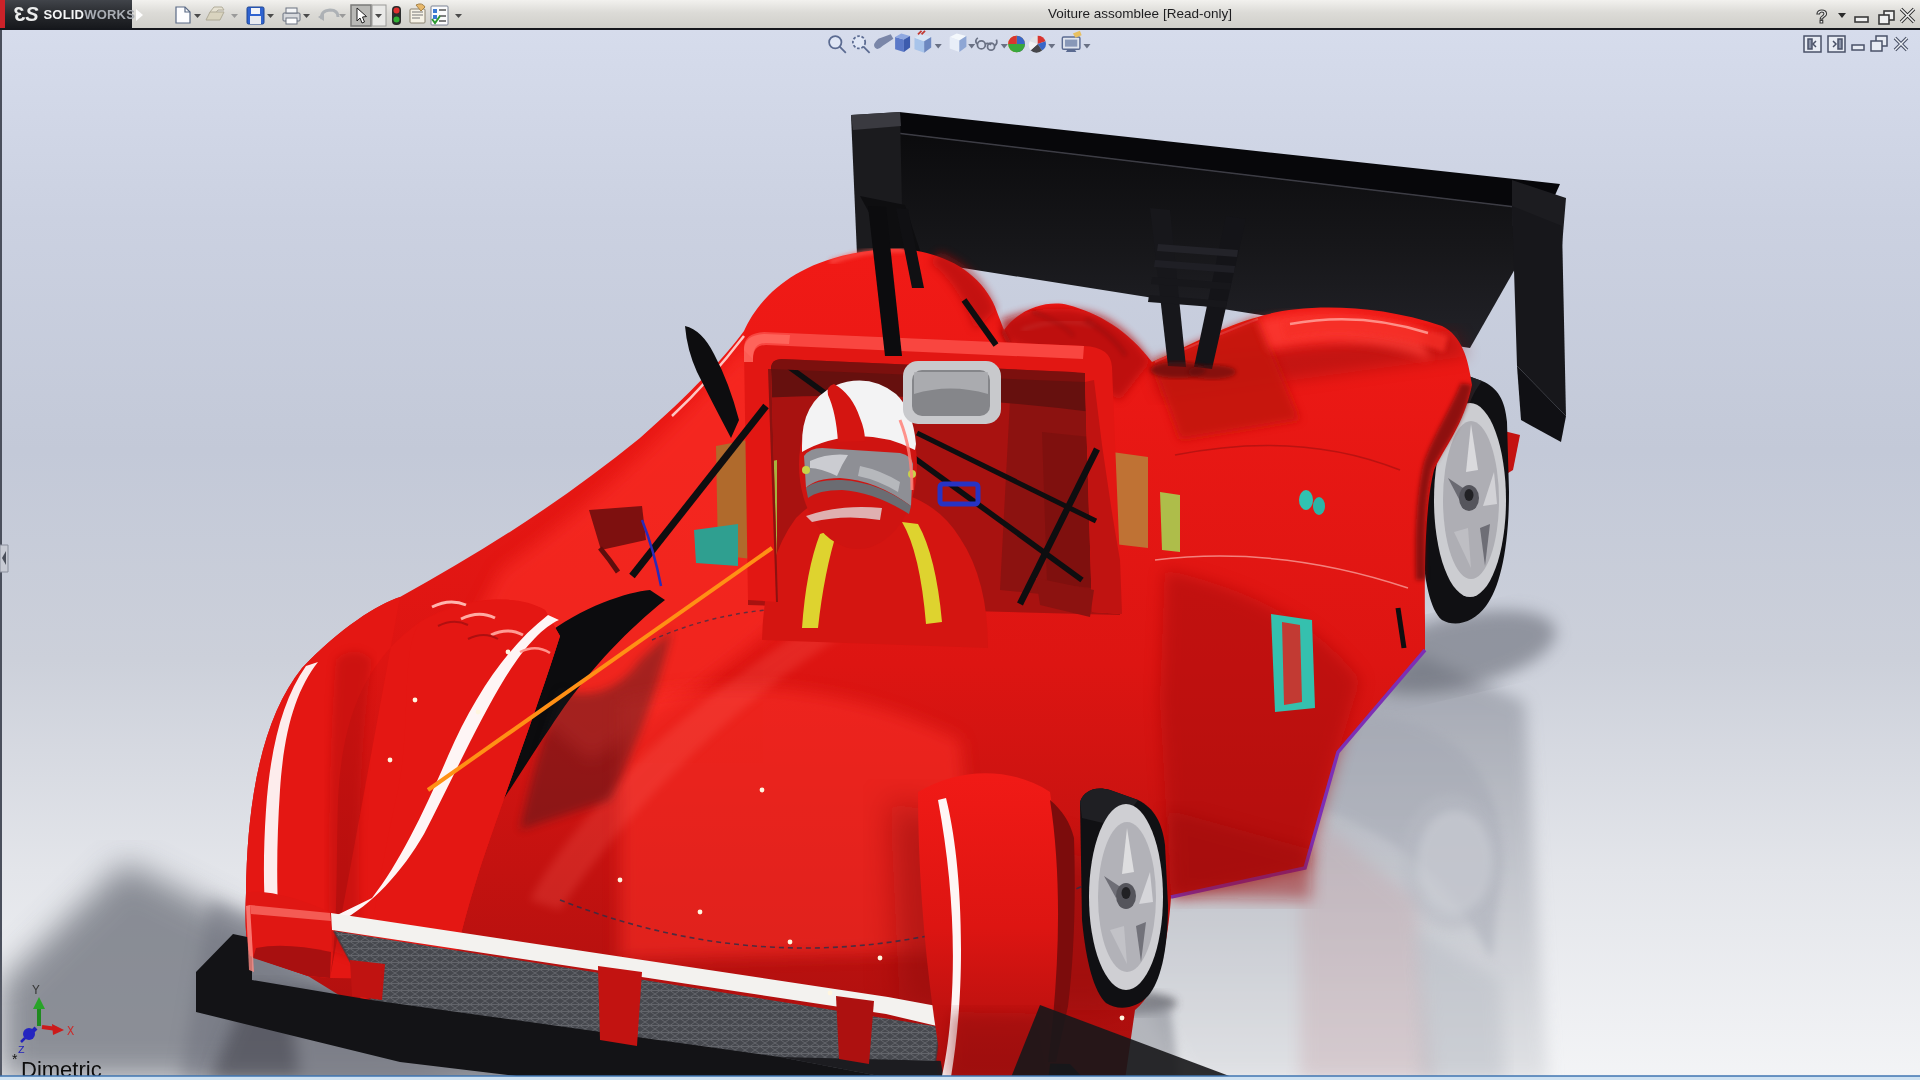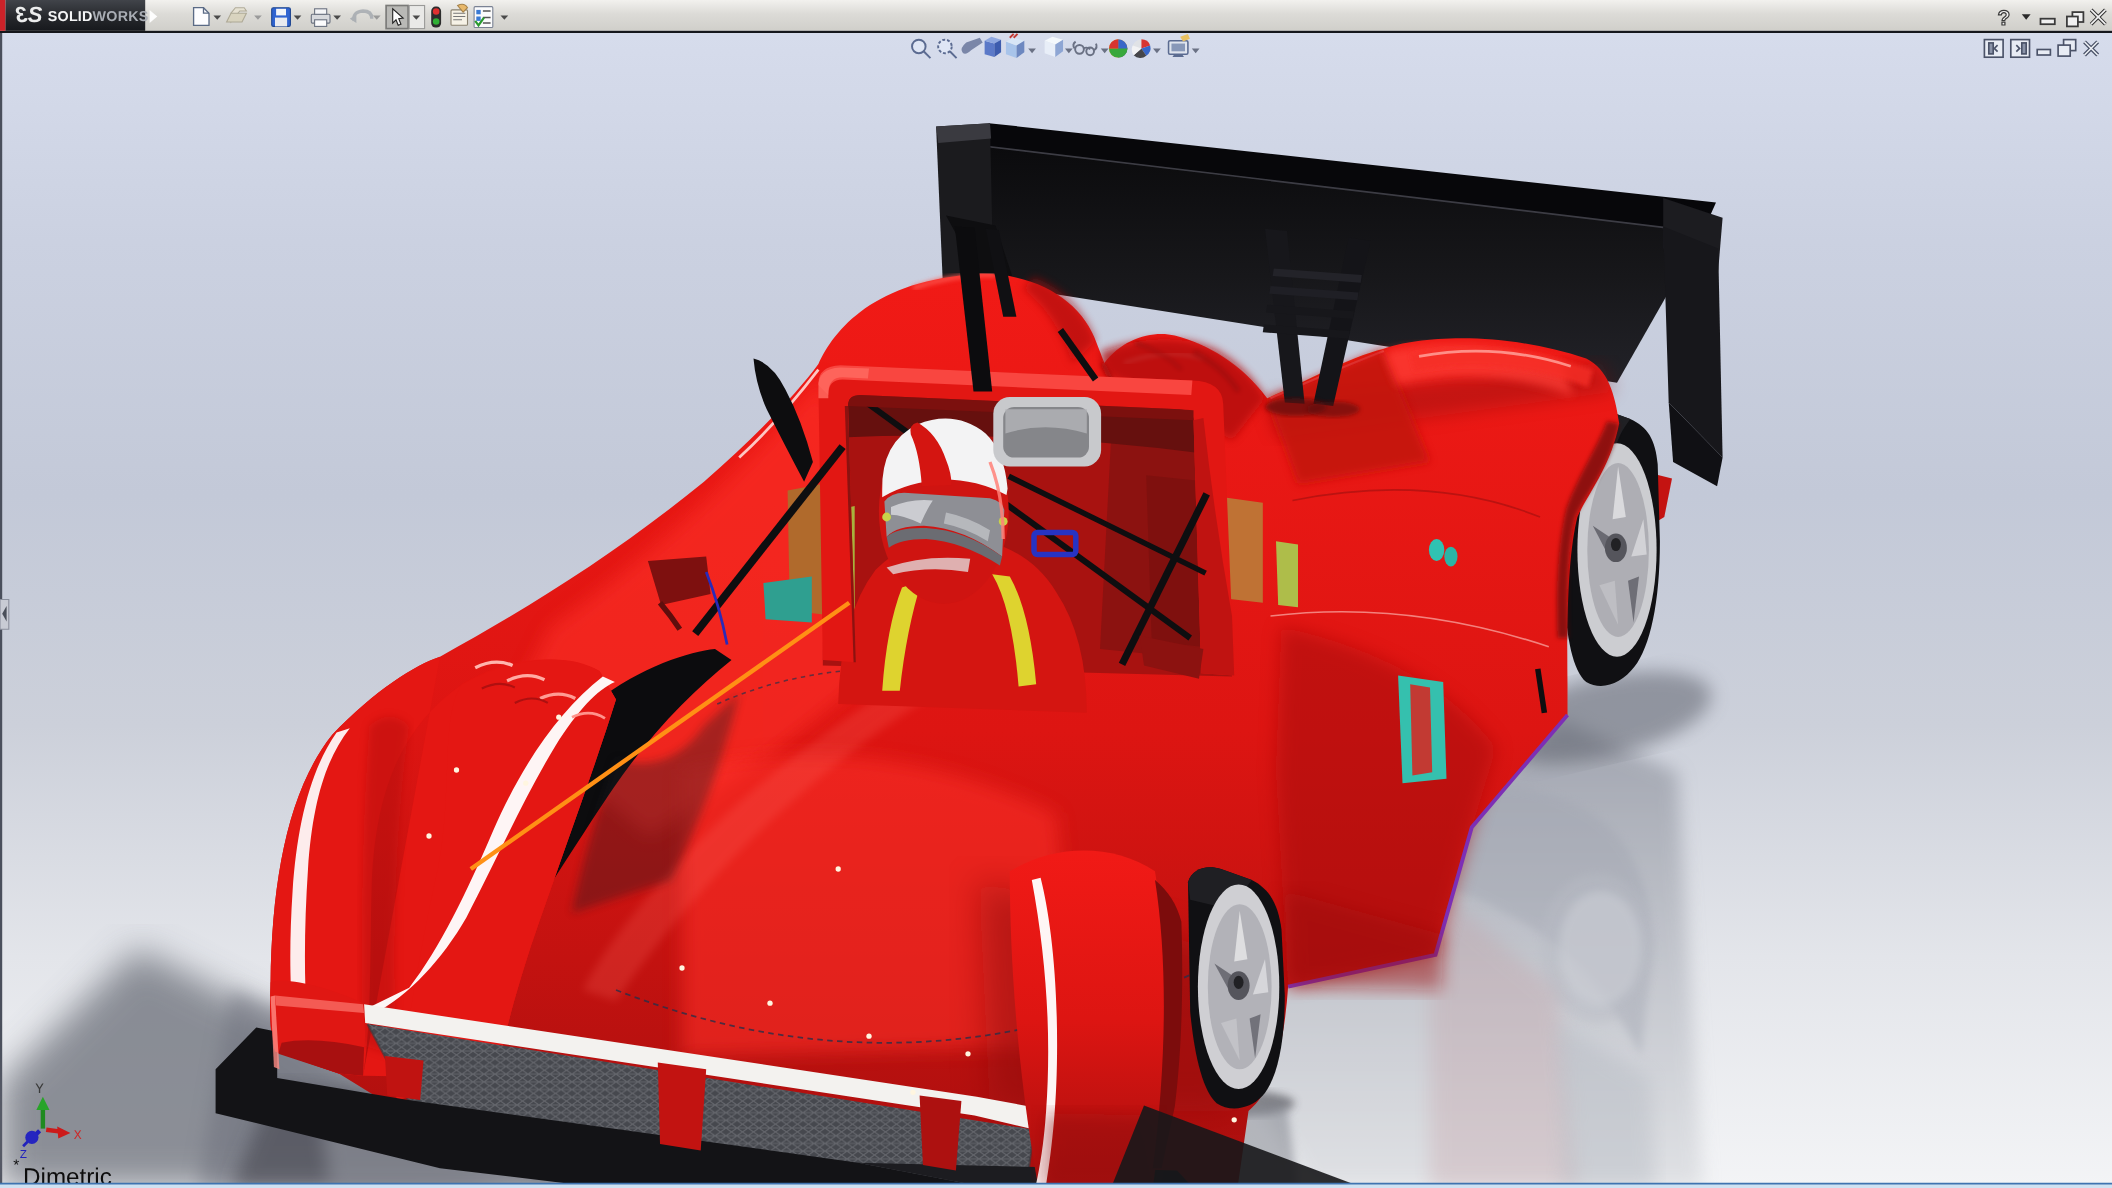"Voiture assomblee [Read-only]" div { html: none -> <div>Voiture assomblee [Read-only]</div> }
